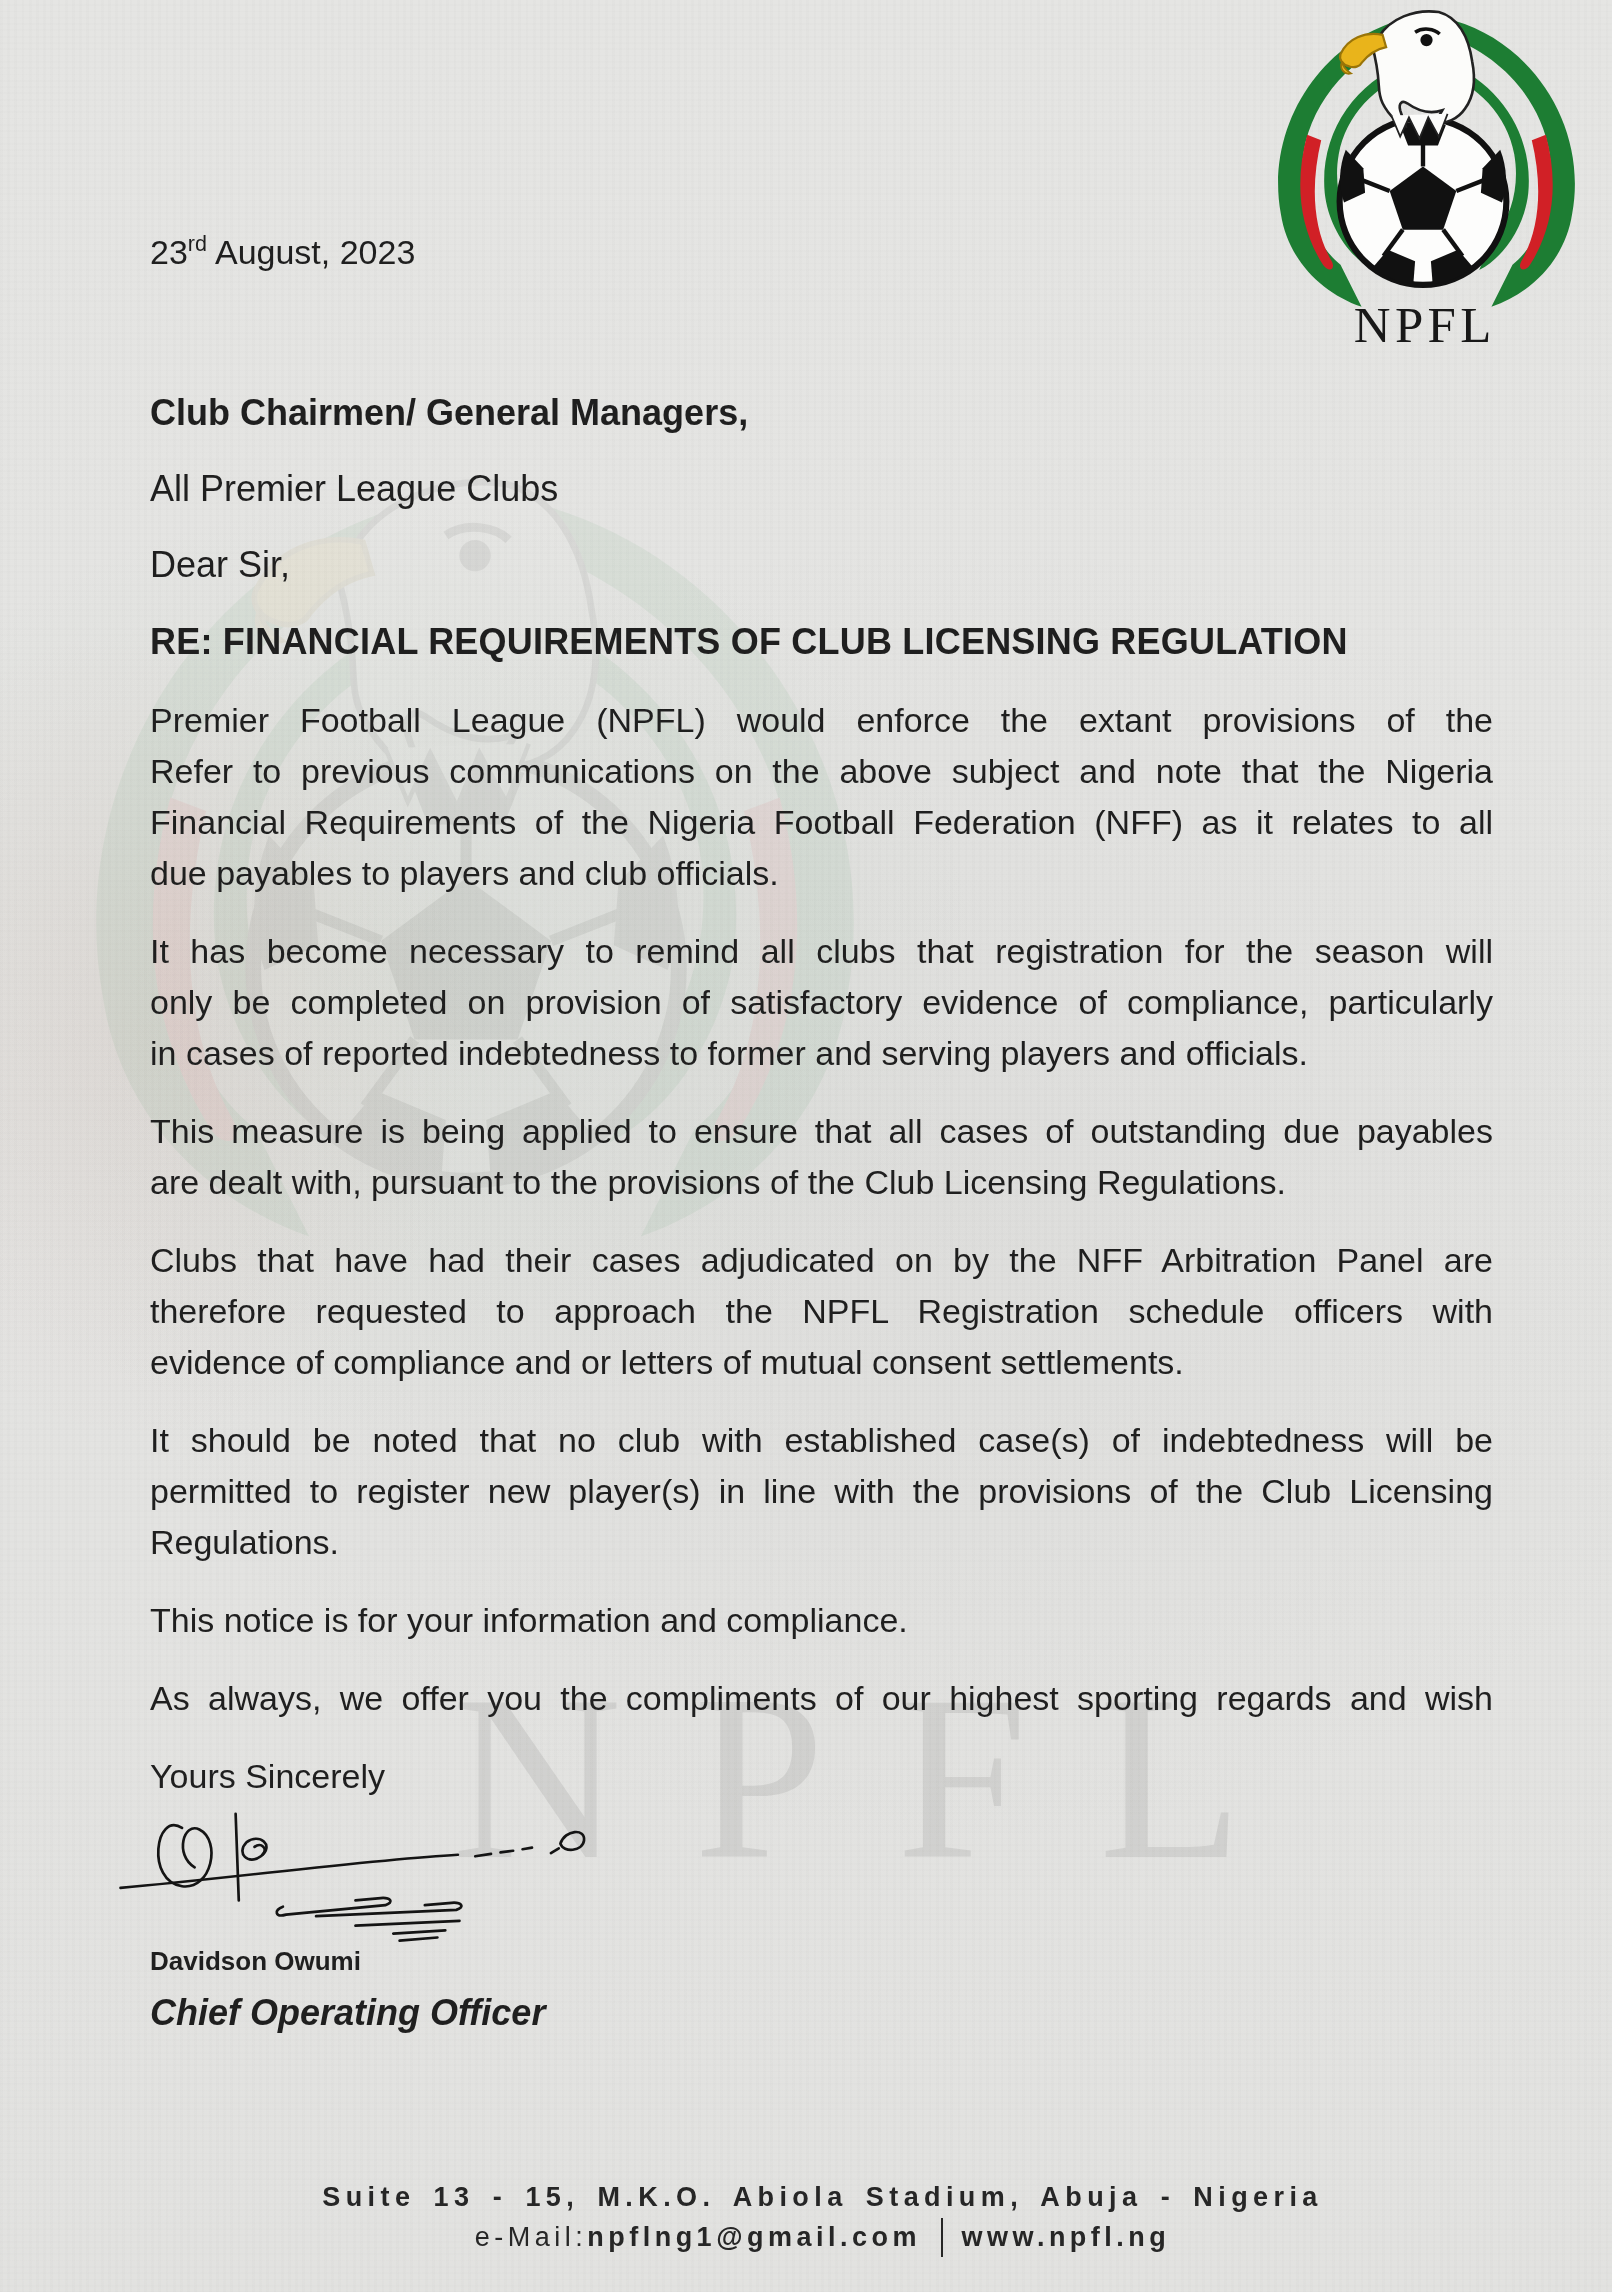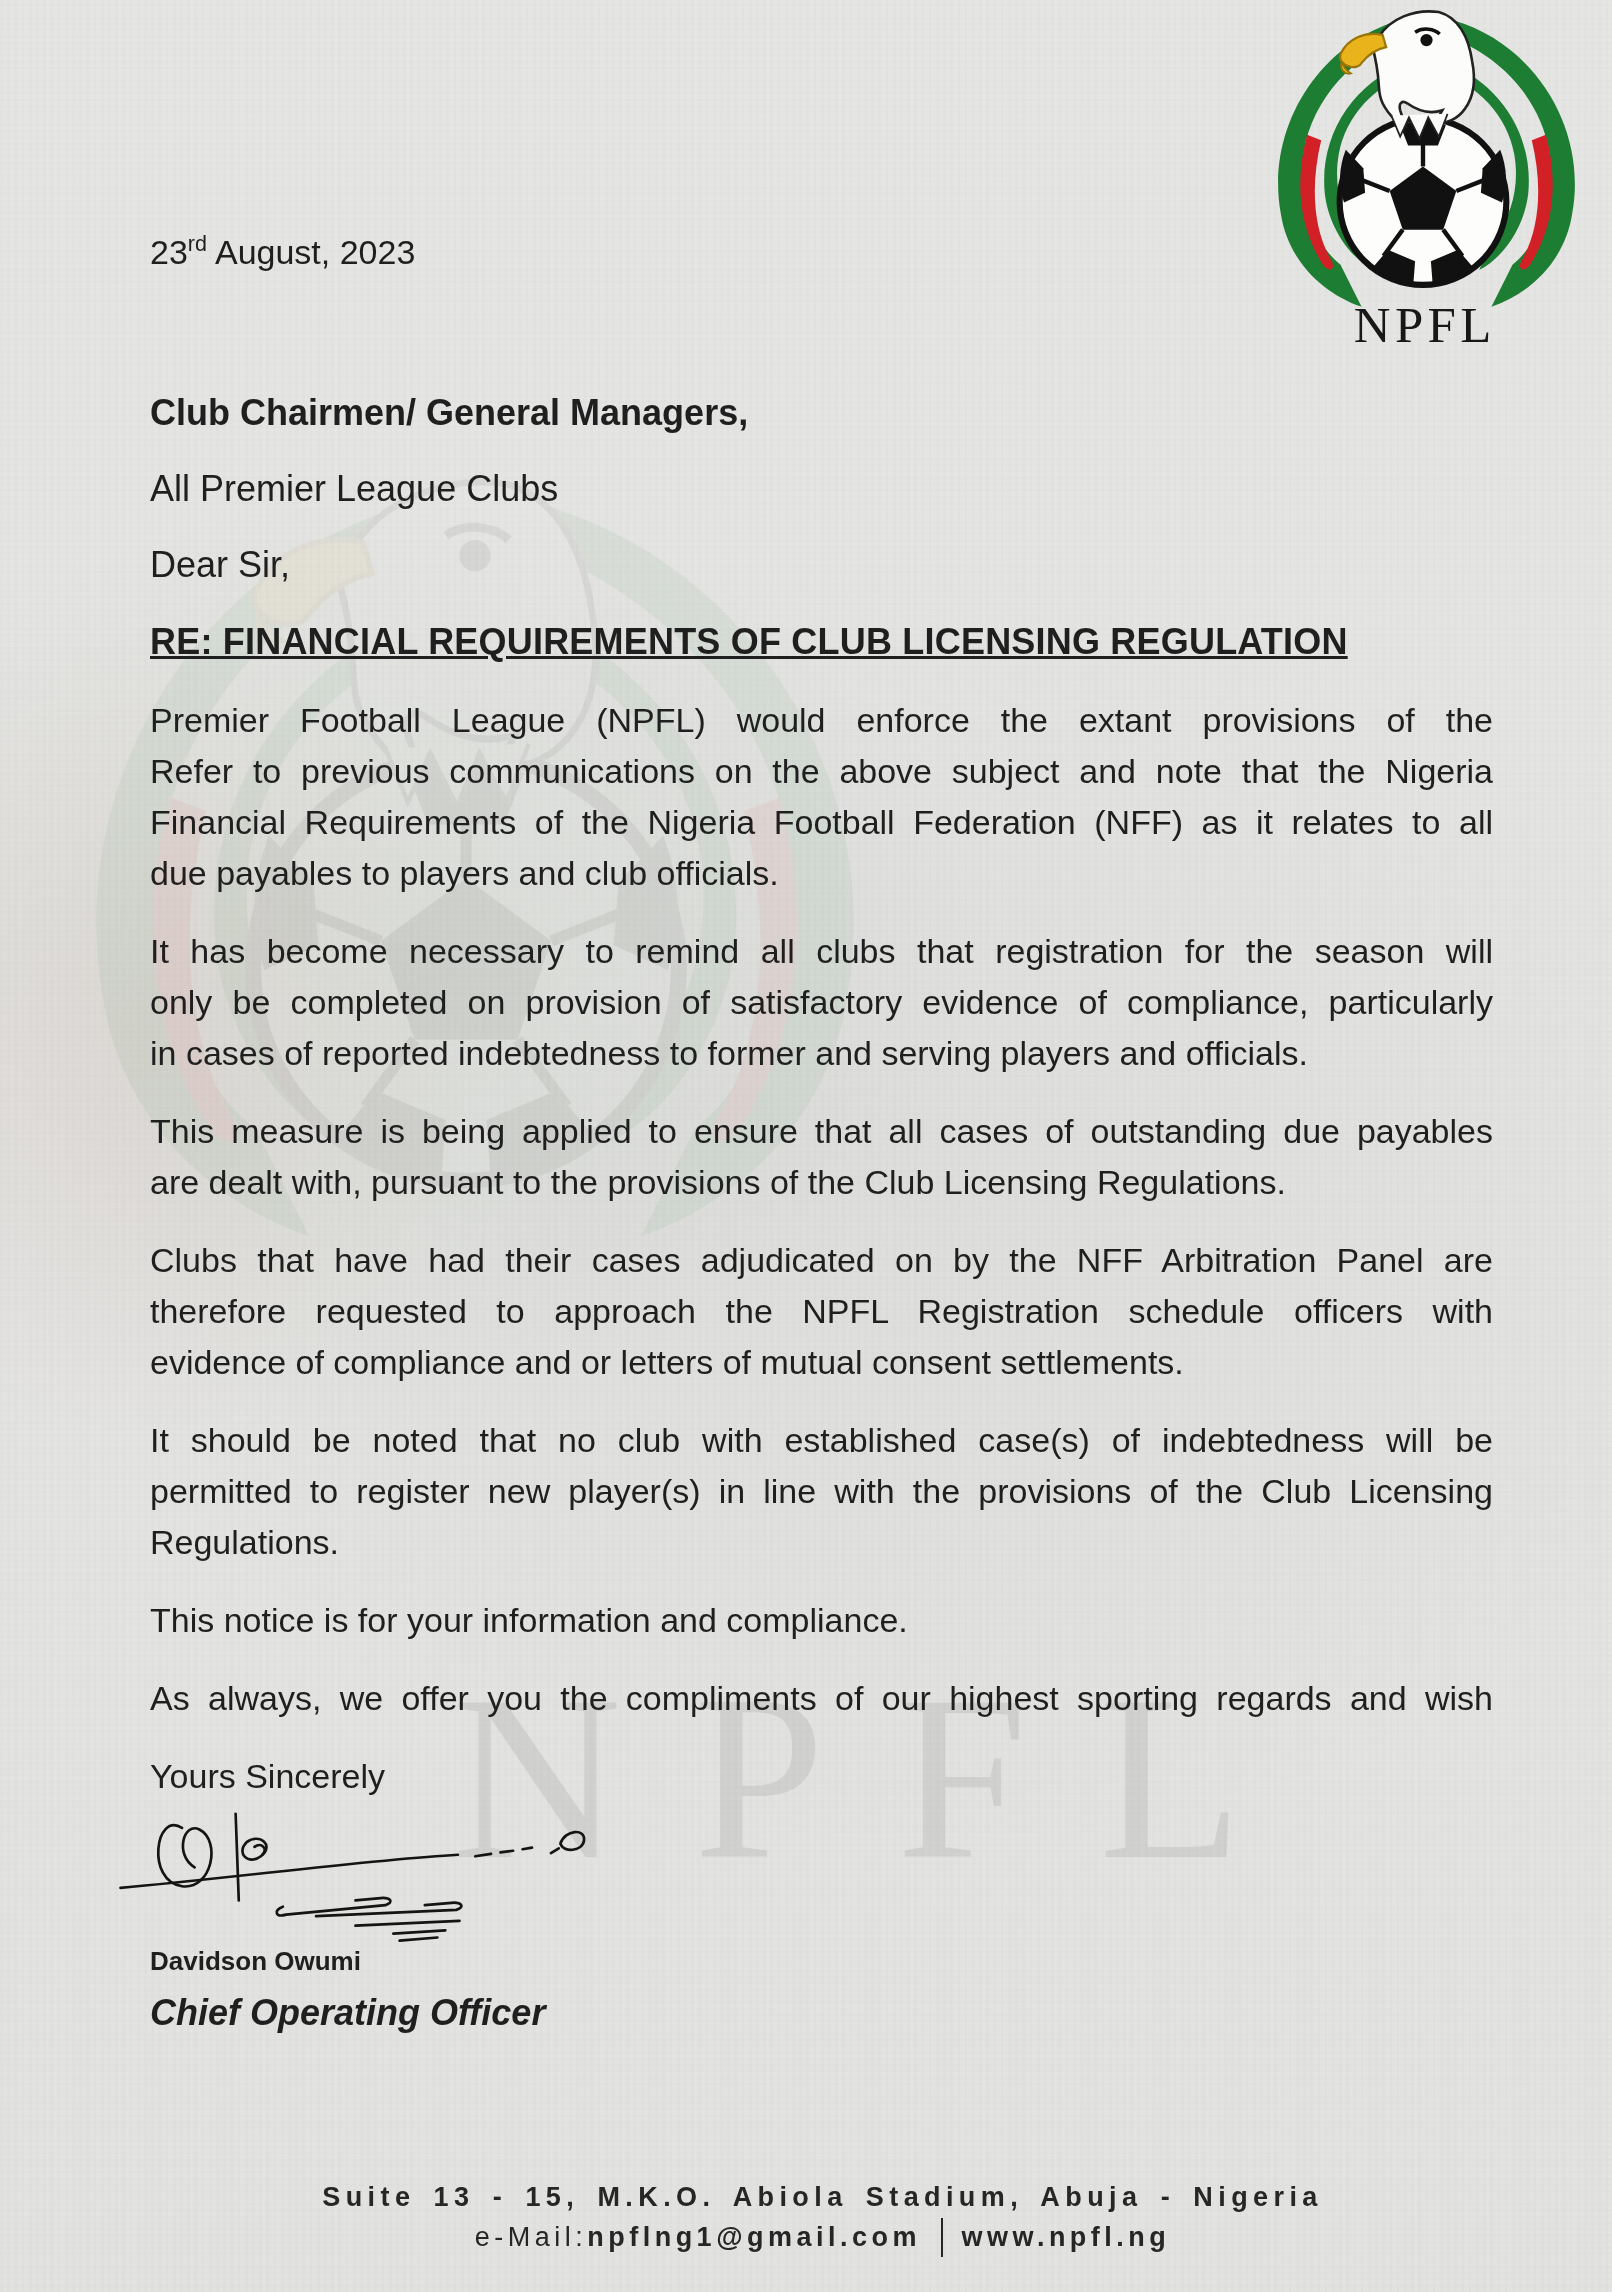"RE: FINANCIAL REQUIREMENTS OF CLUB" .subject { text-decoration: underline -> none }
